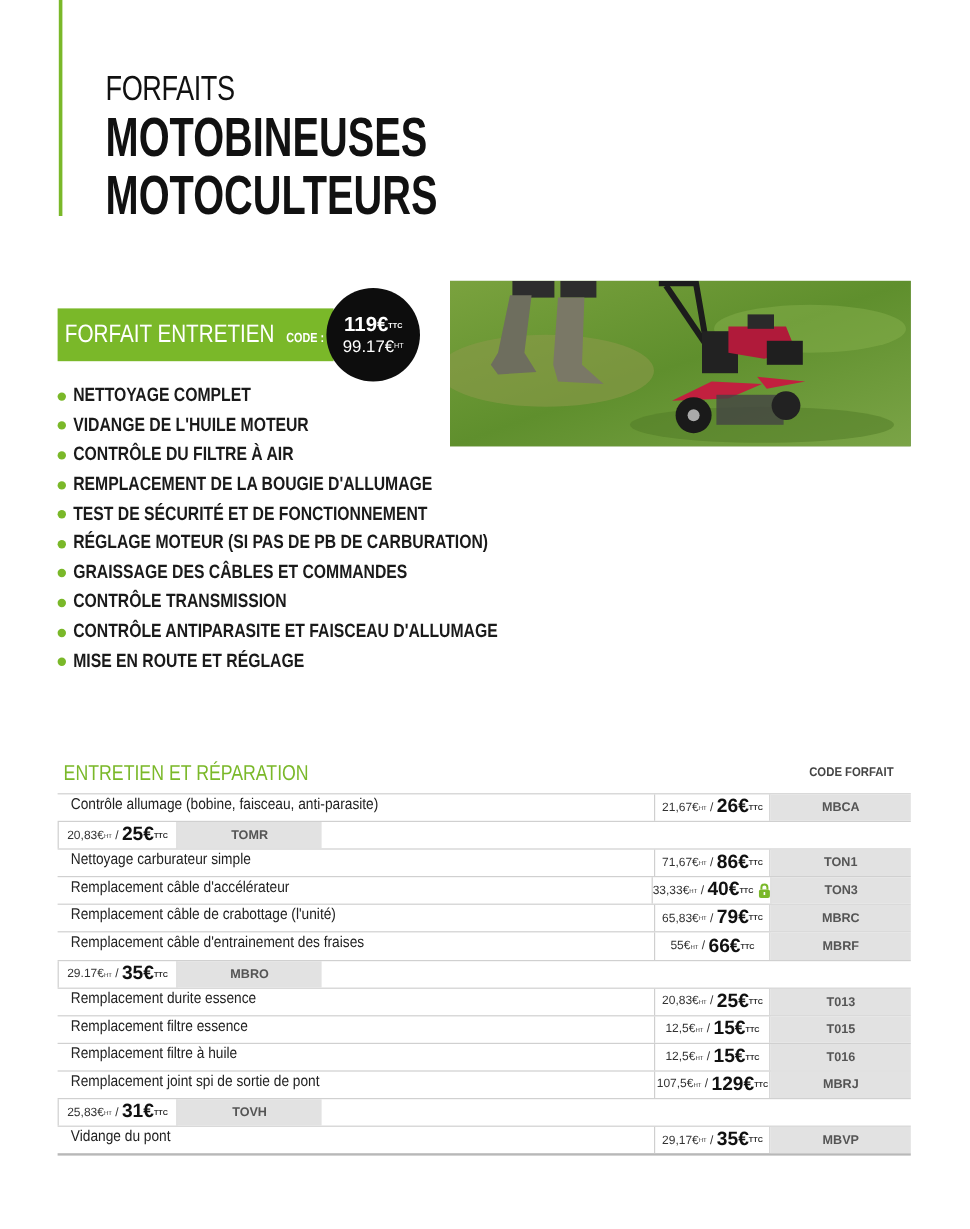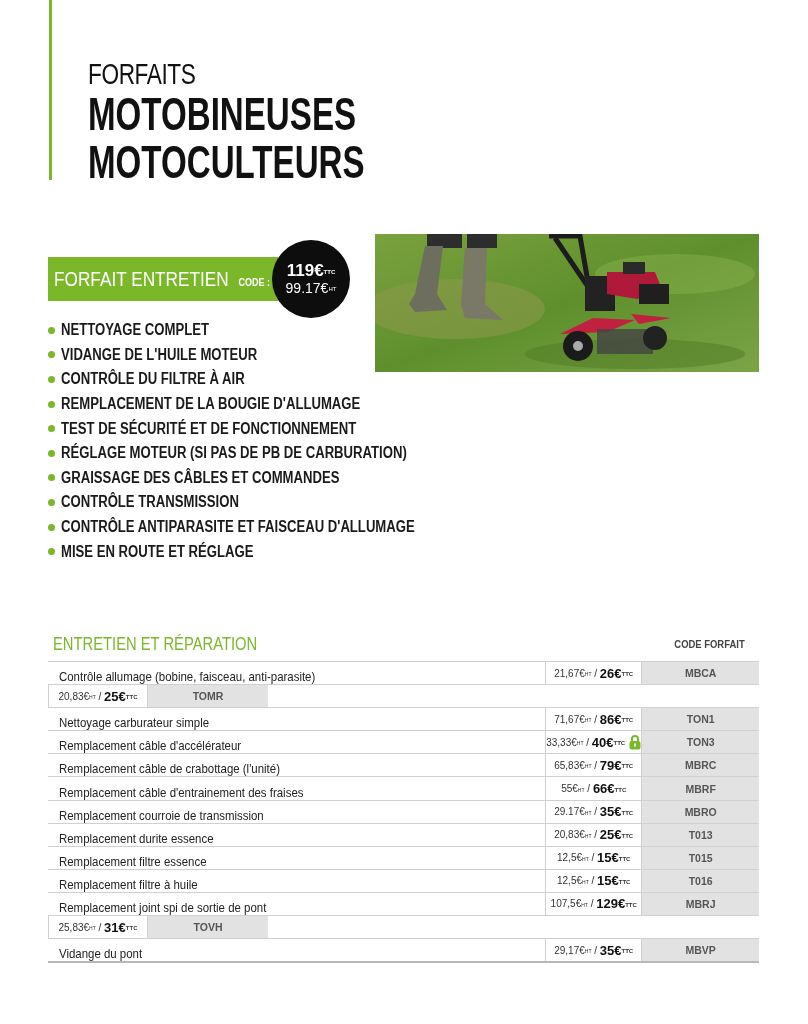"Contrôle allumage (bobine, faisceau," .c-label { align-items: flex-end -> flex-start }
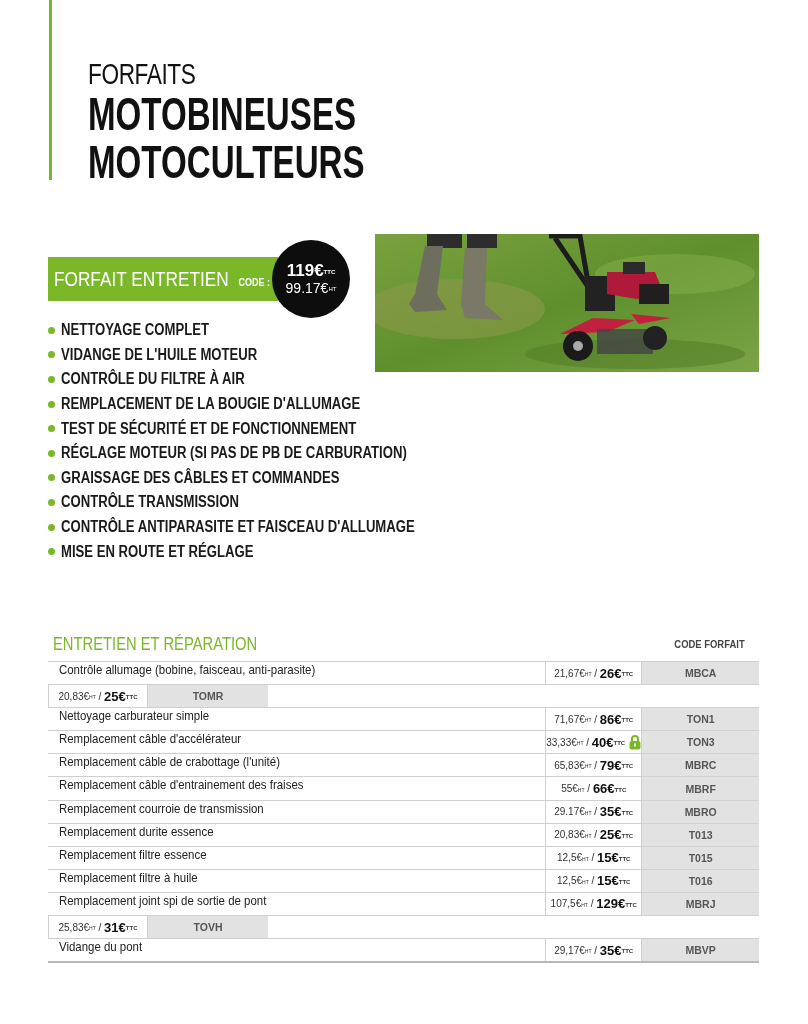"26€" .c-price .ttc { font-size: 13px -> 16px }
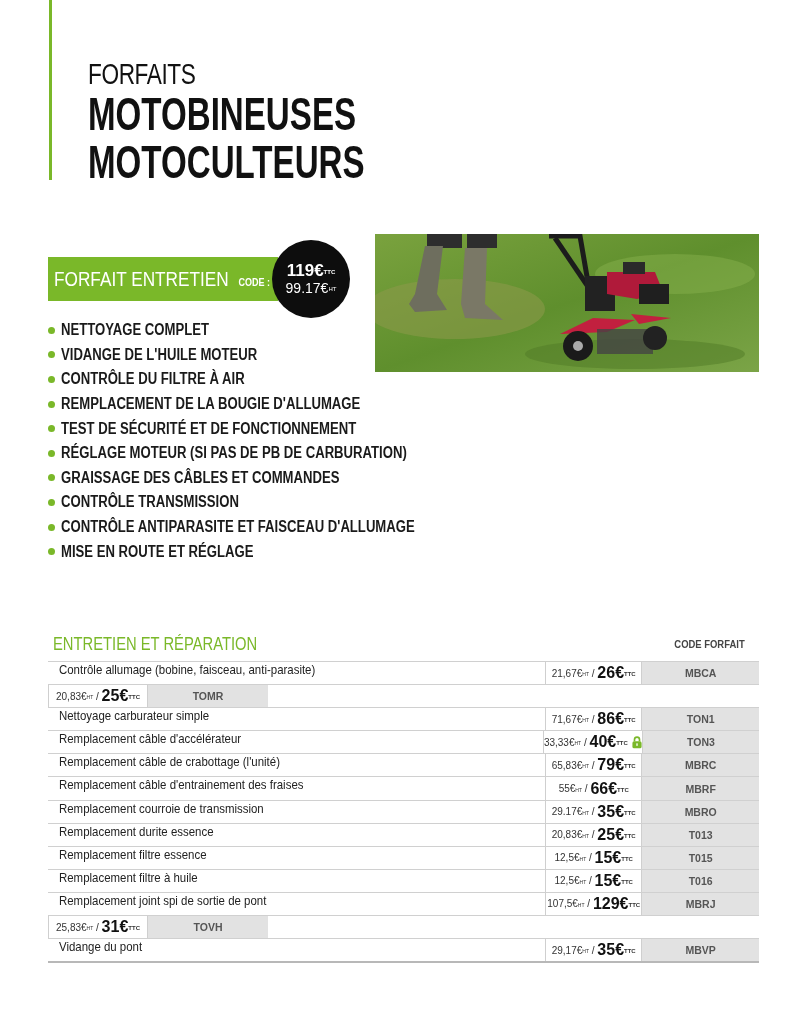"Remplacement courroie de transmission" div.c-label { html: <div> <span>Remplacement courroie de transmission</span> </div> -> none }
